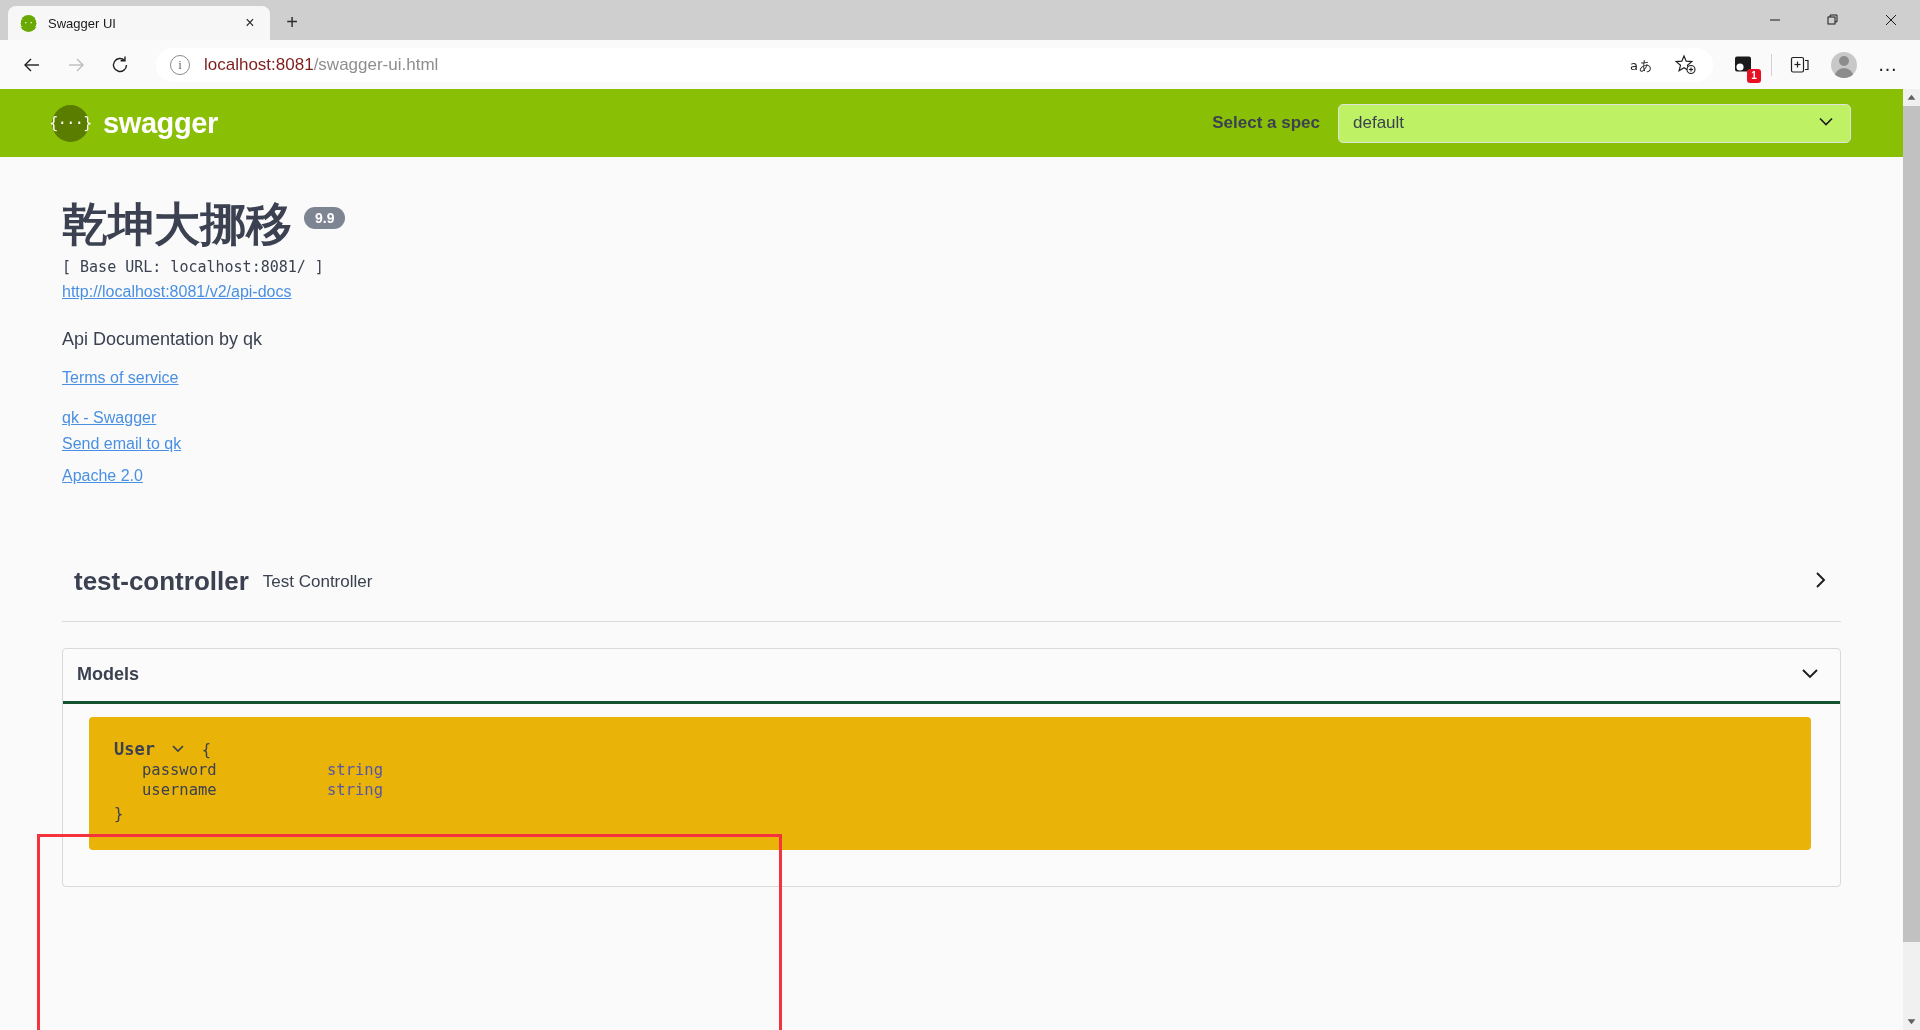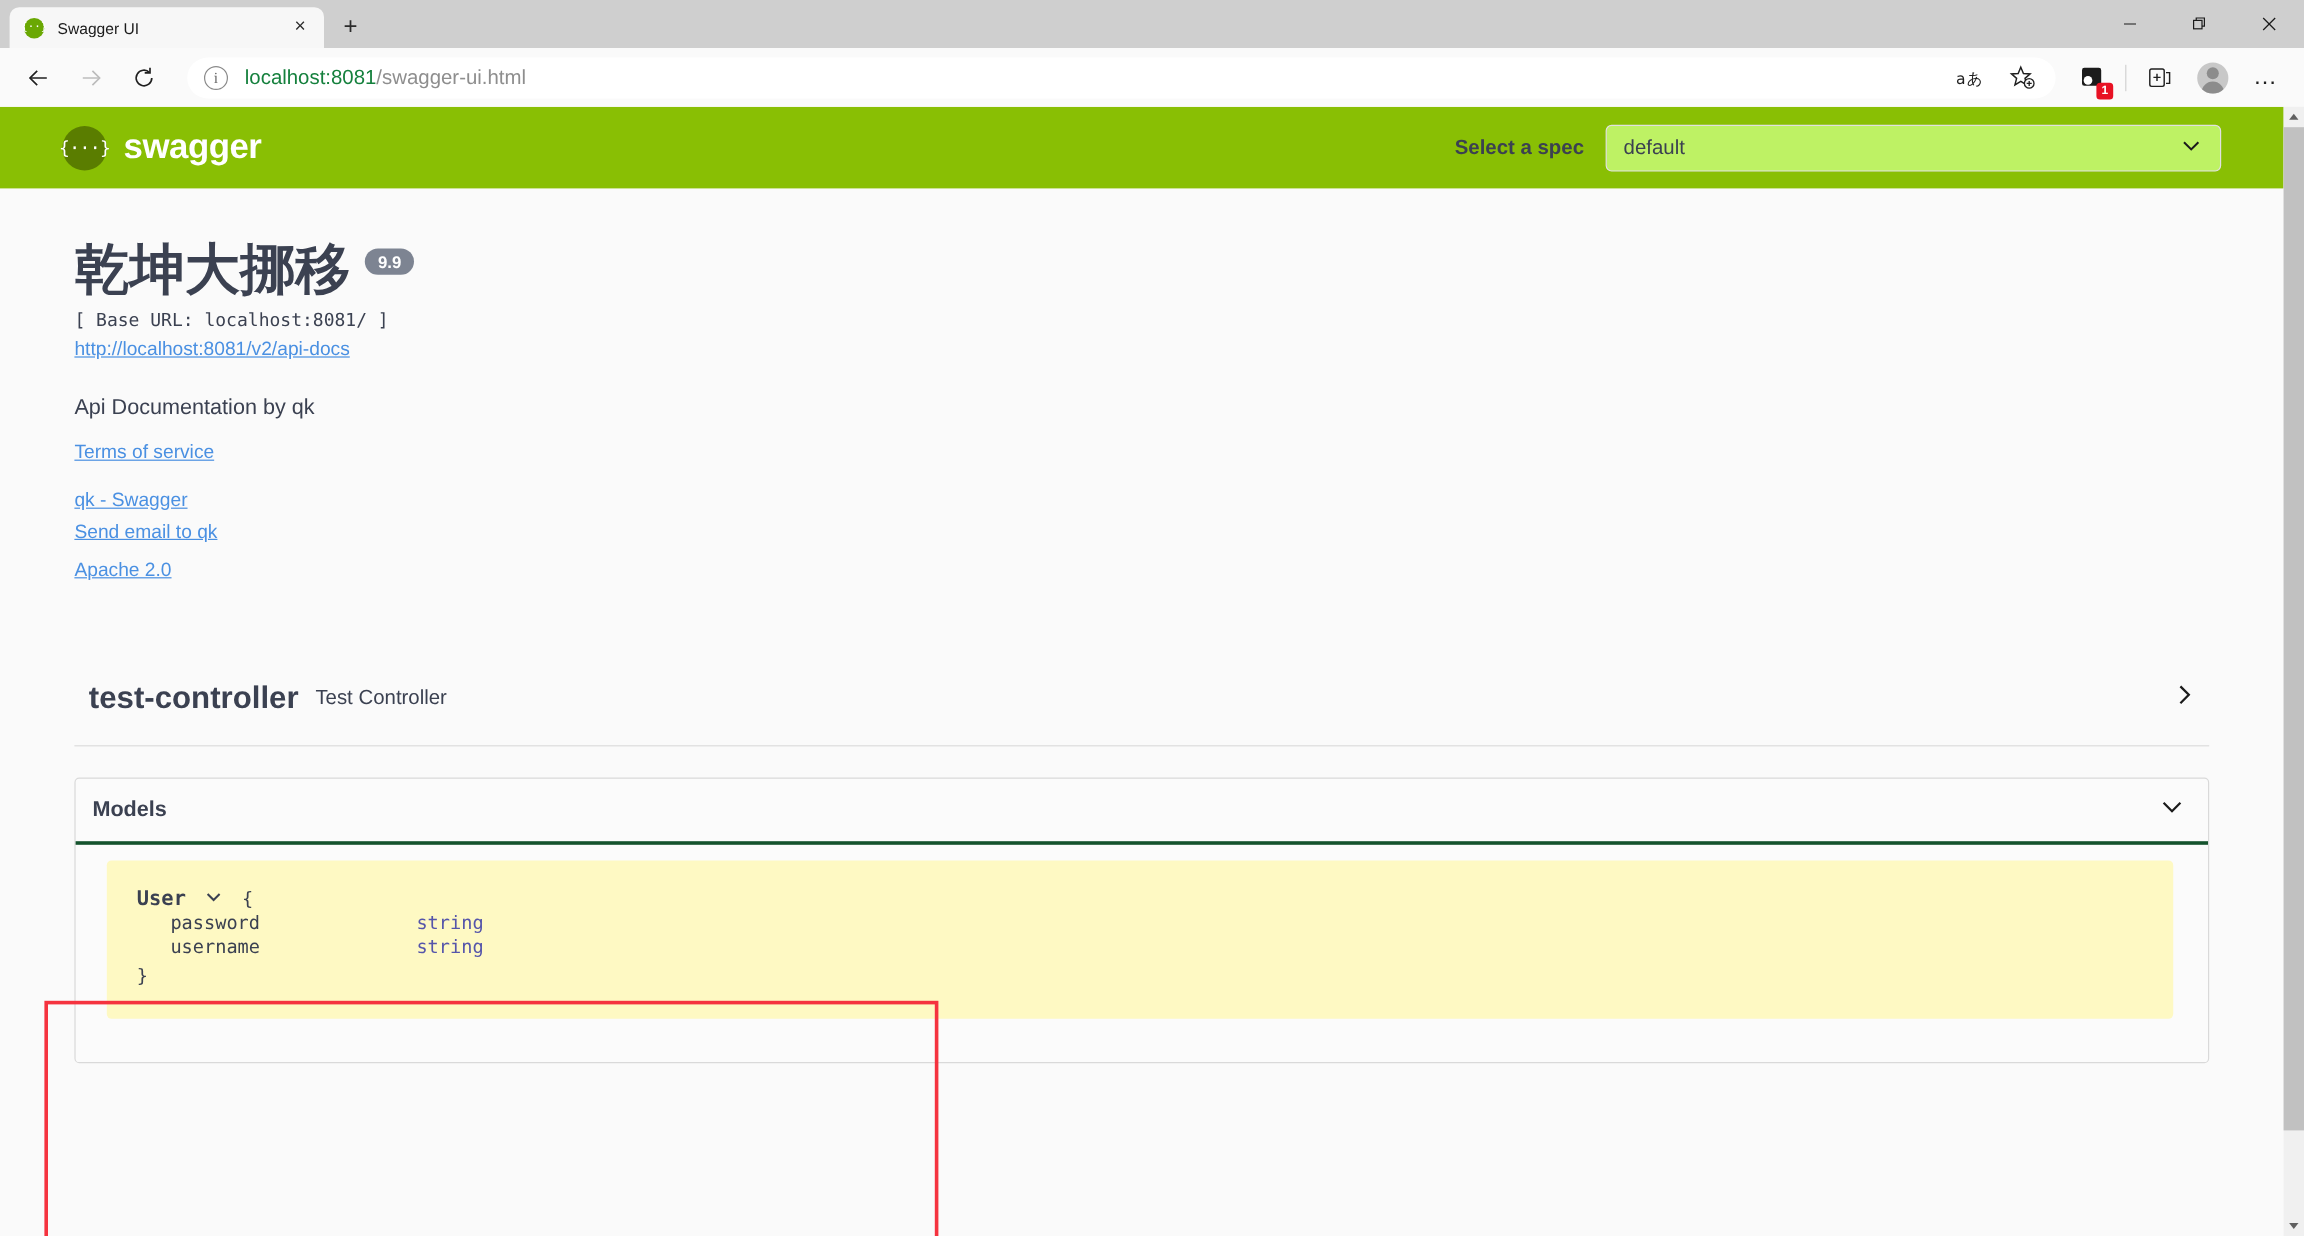"localhost:8081" .url b { color: #15803d -> #7f1d1d }
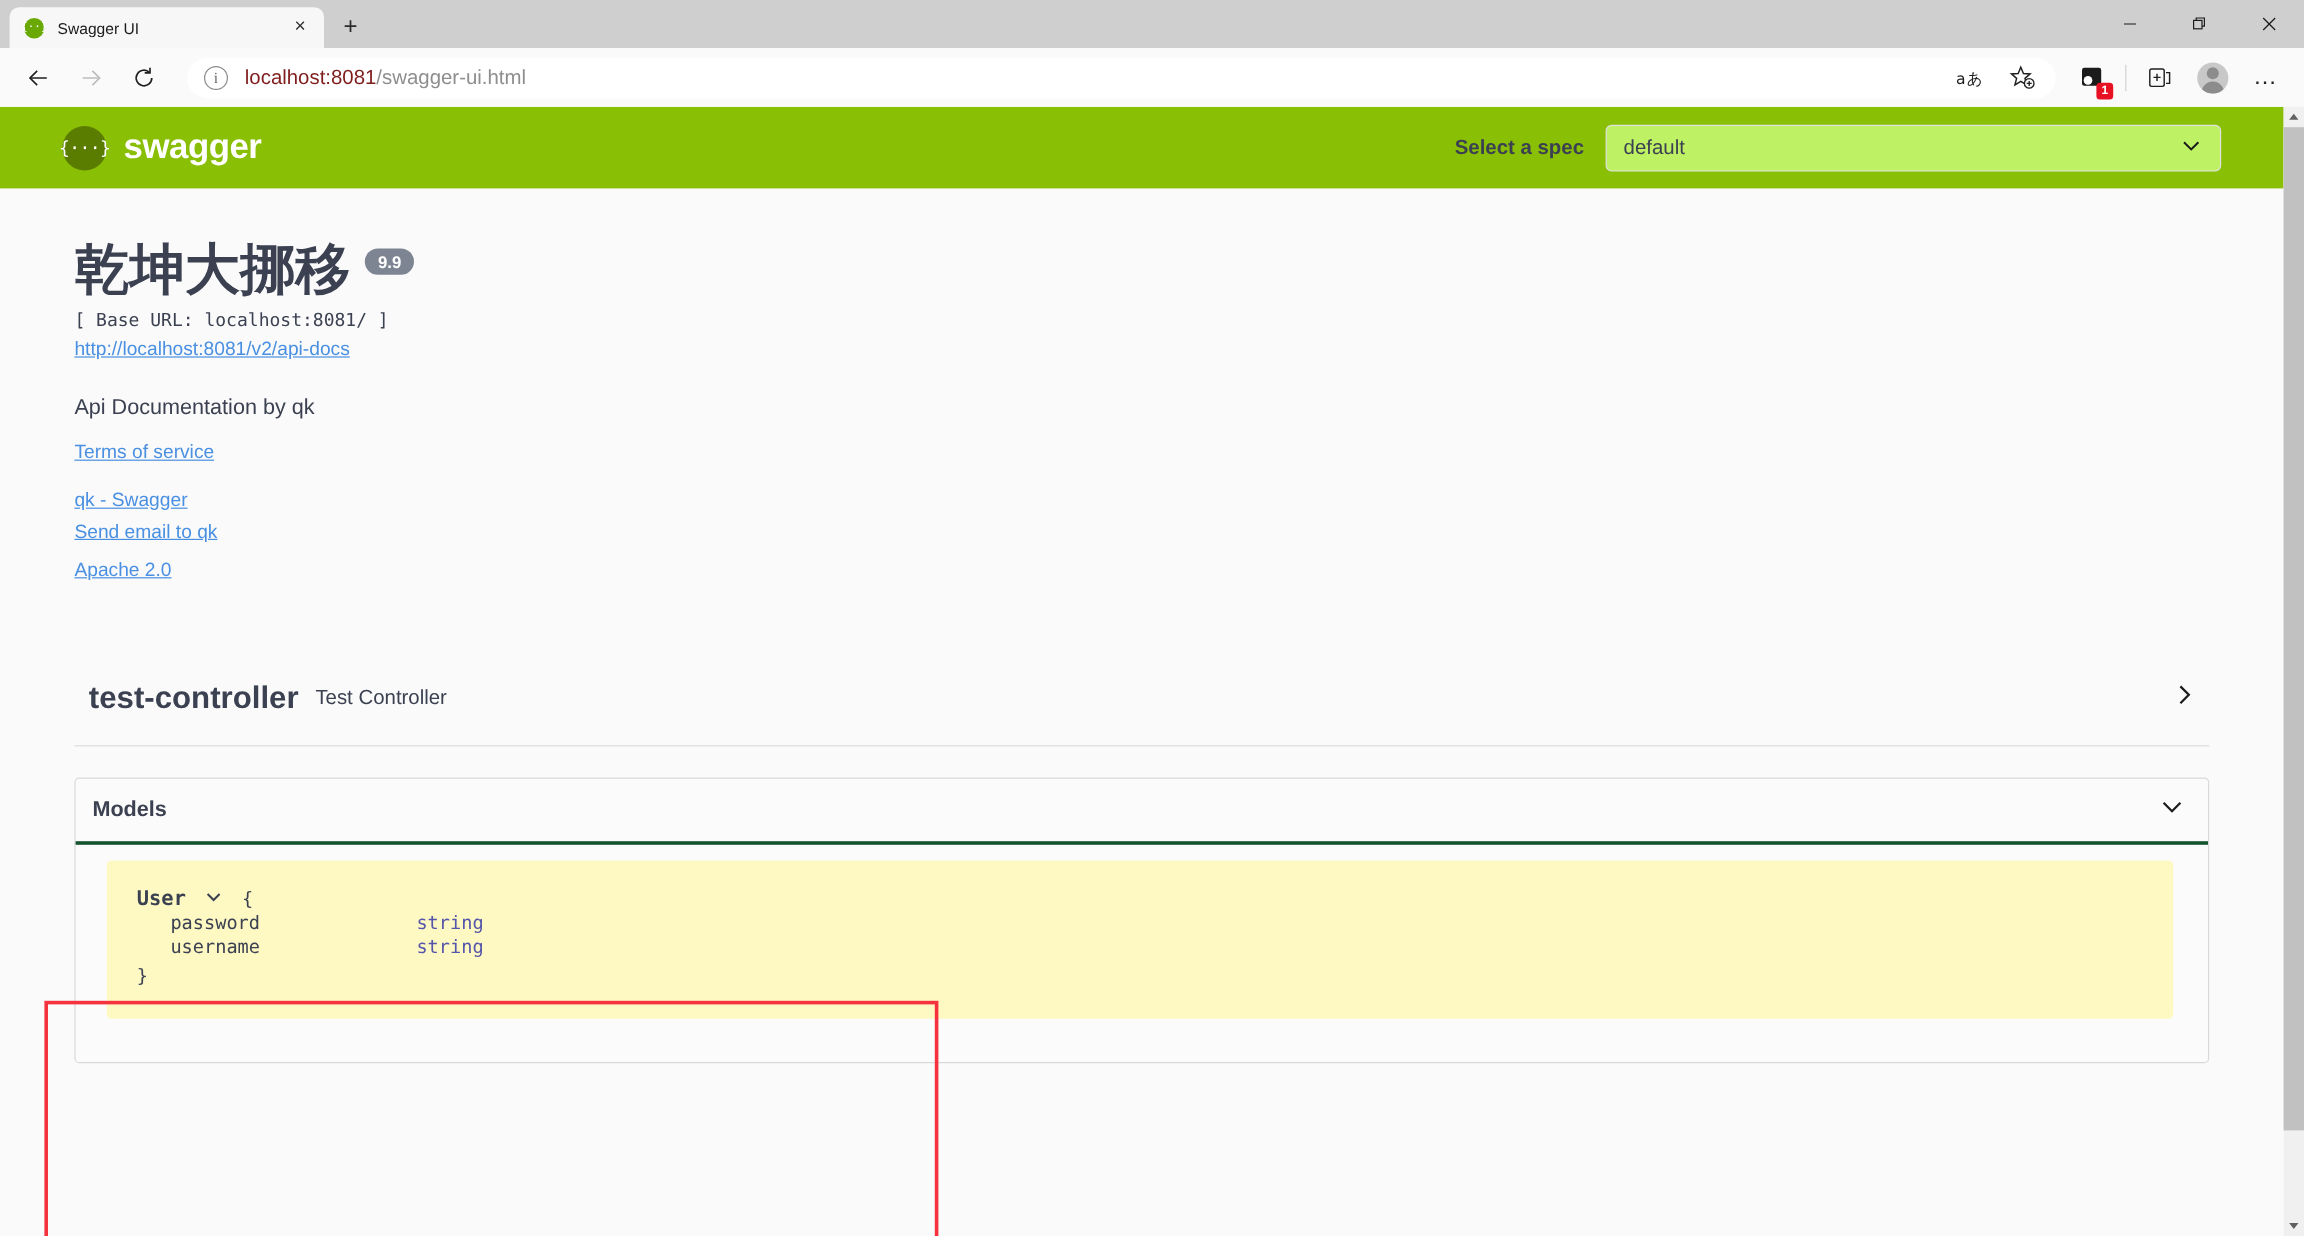"User {" .model-box { background: #fef9c3 -> #eab308 }
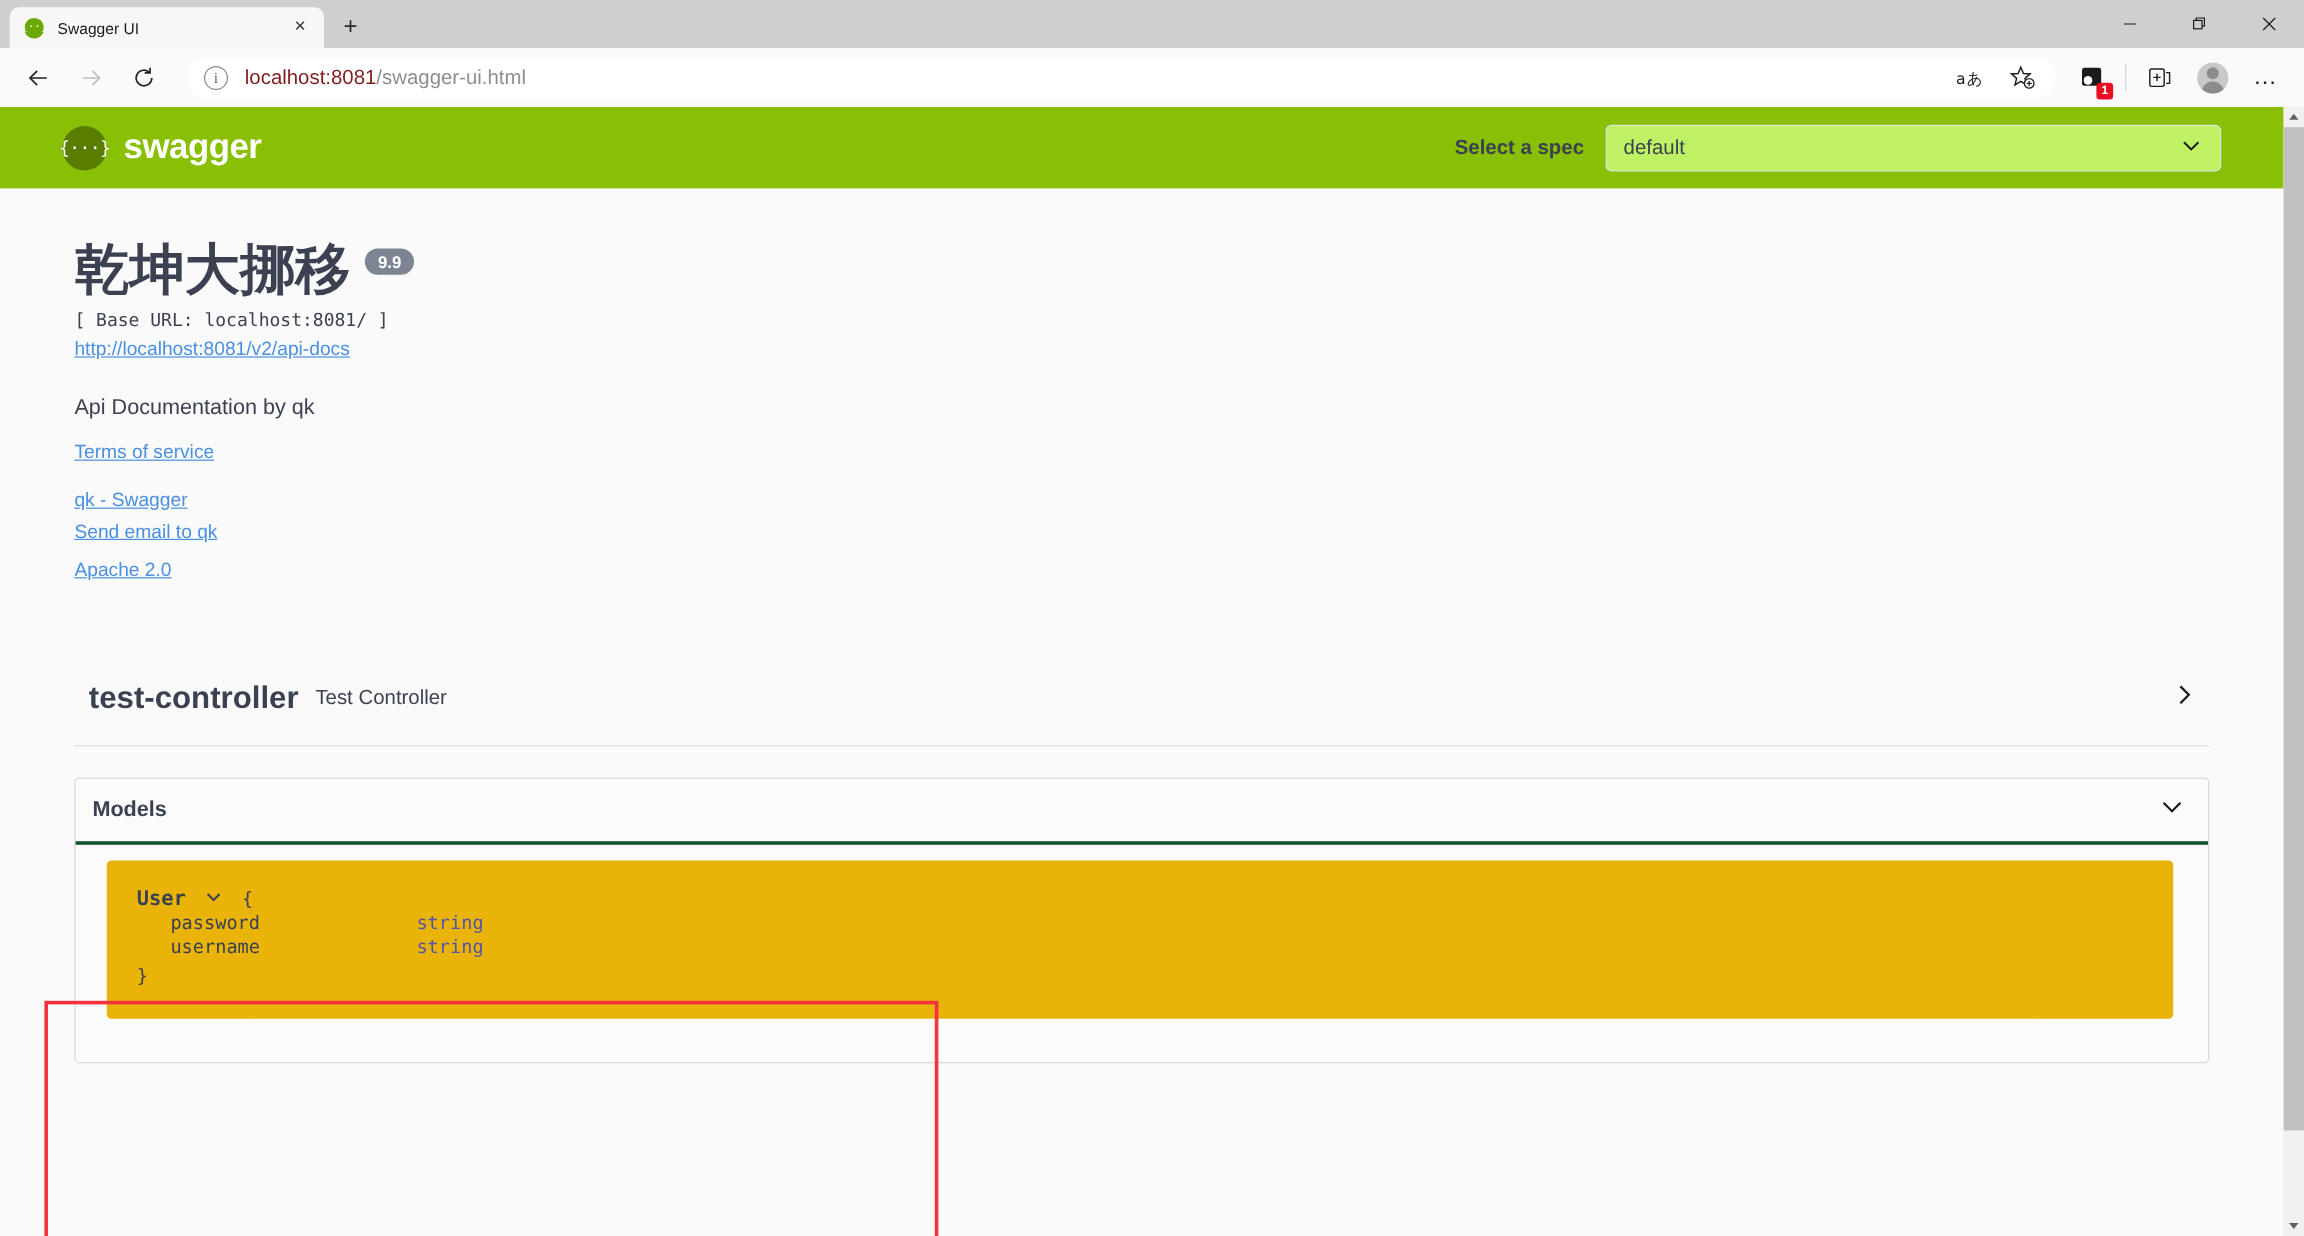"password" .prop-row { gap: 20px -> none }
